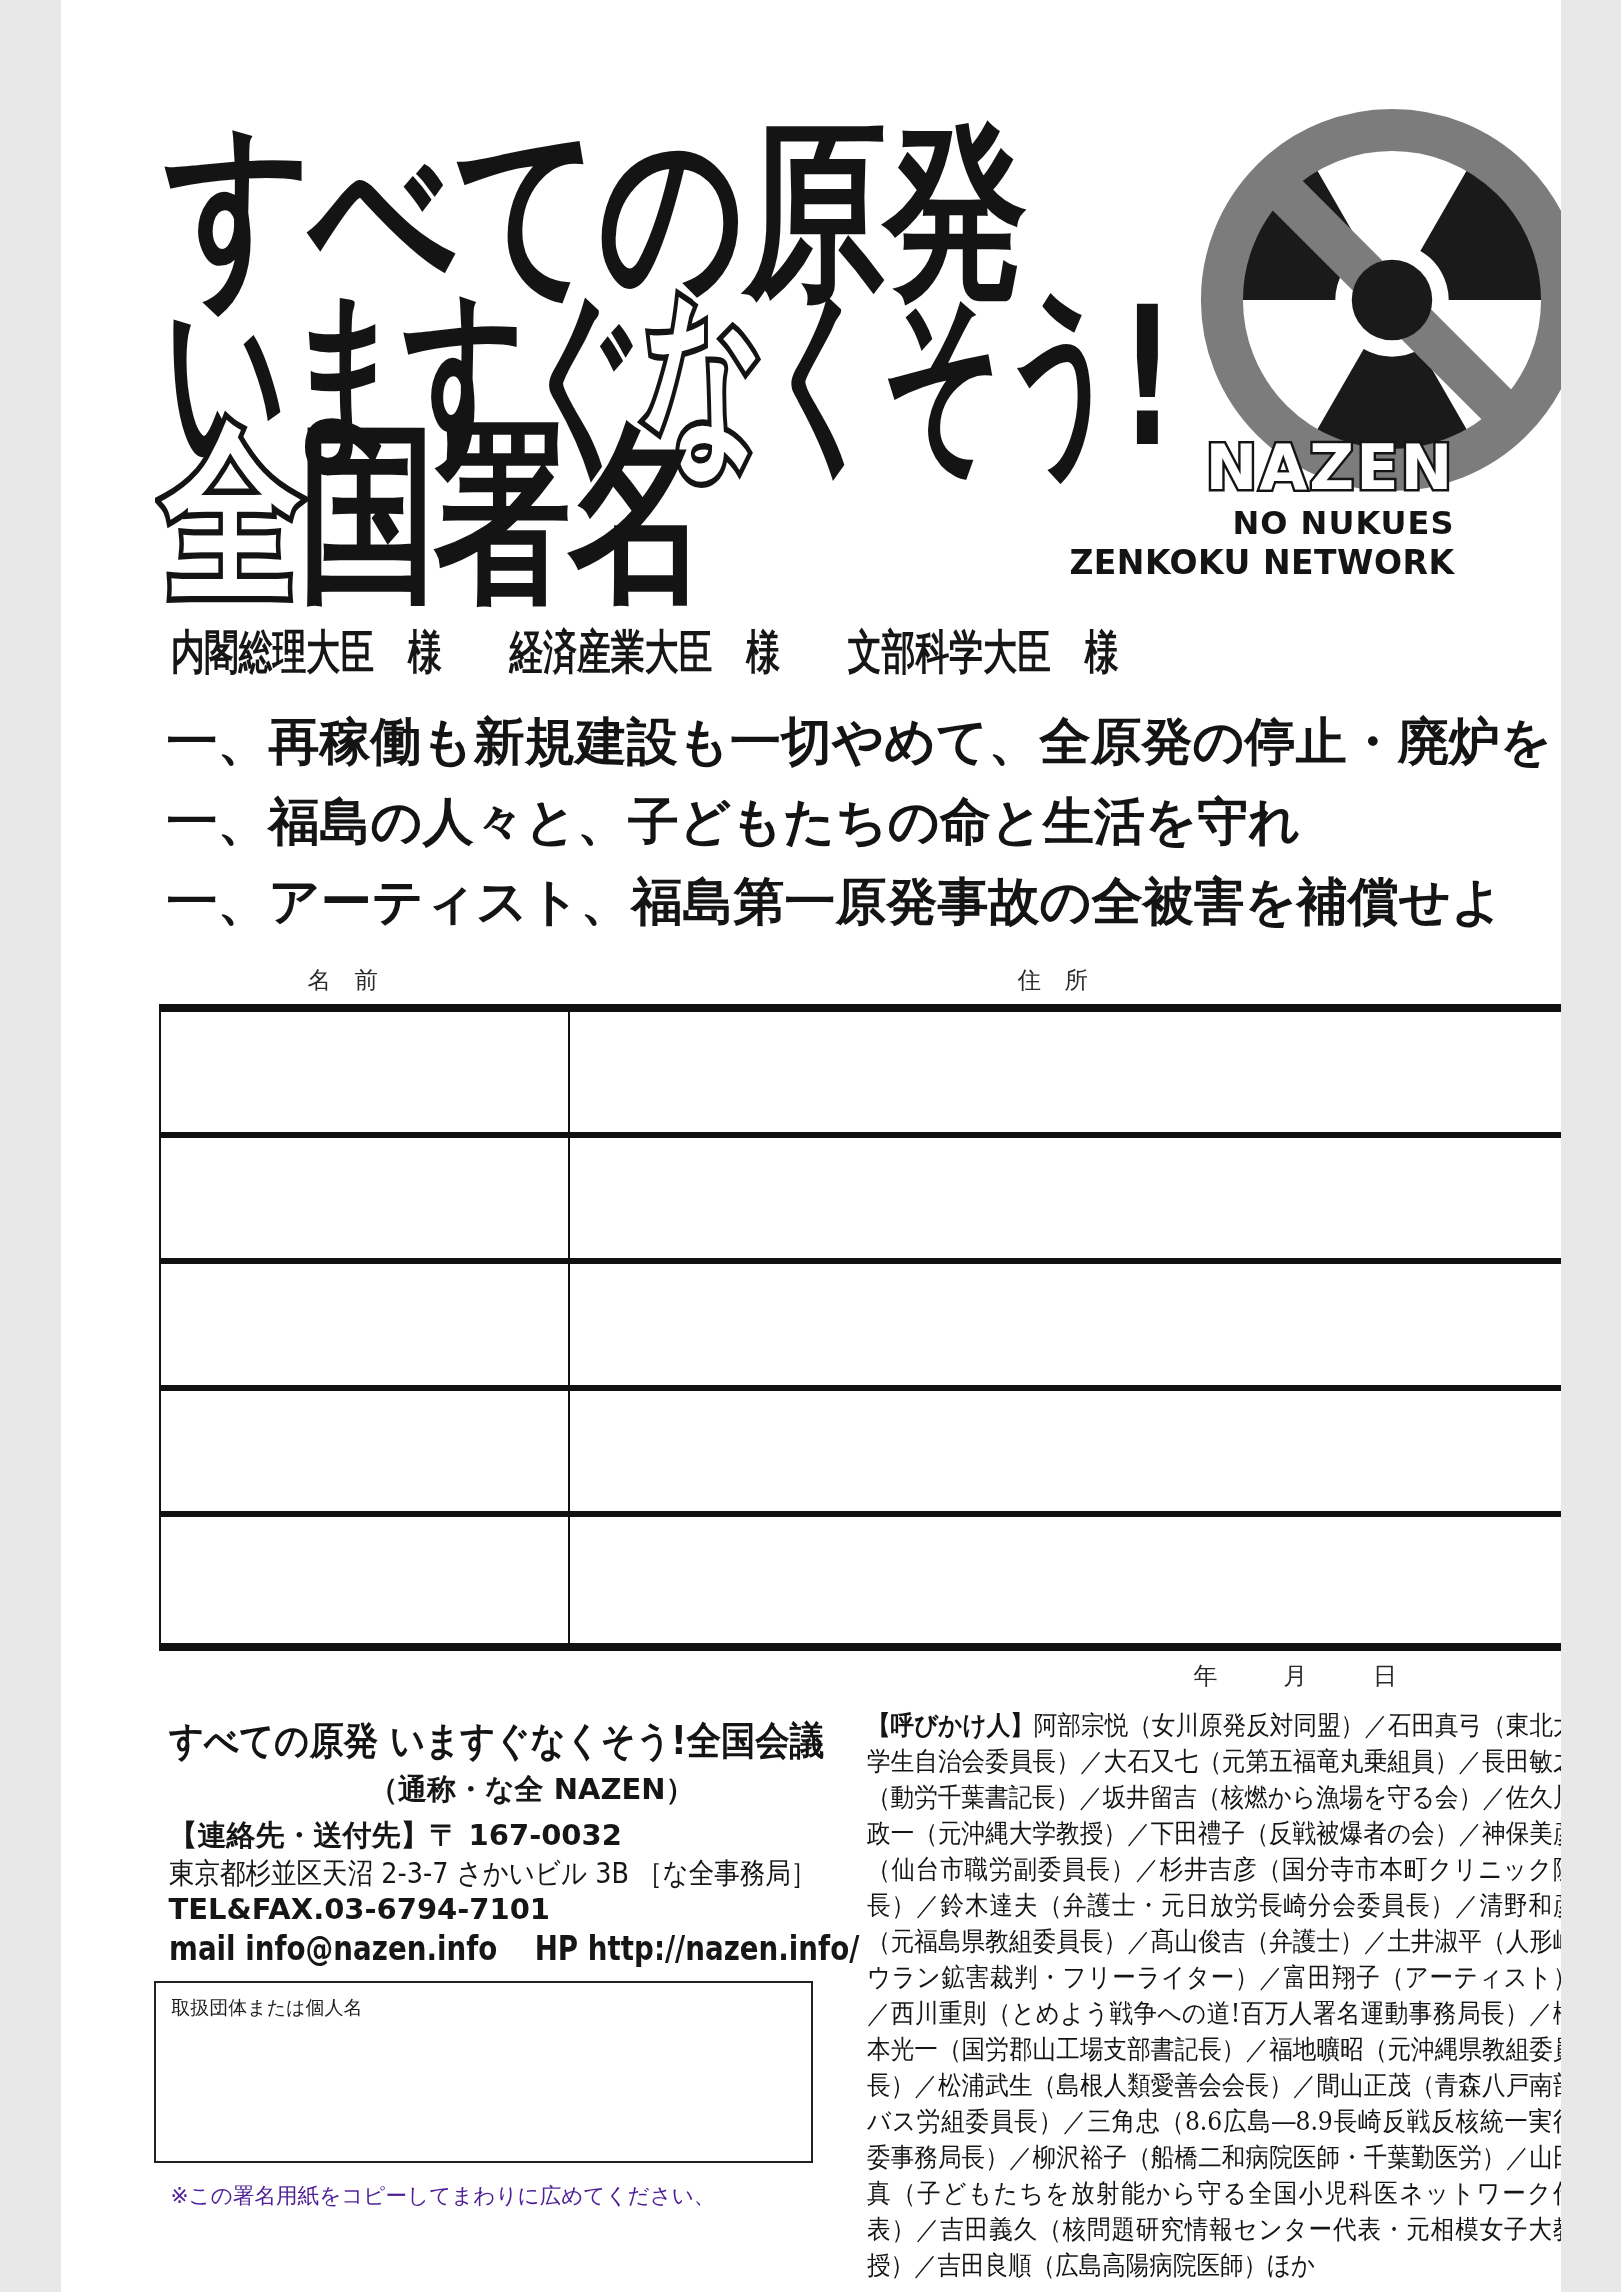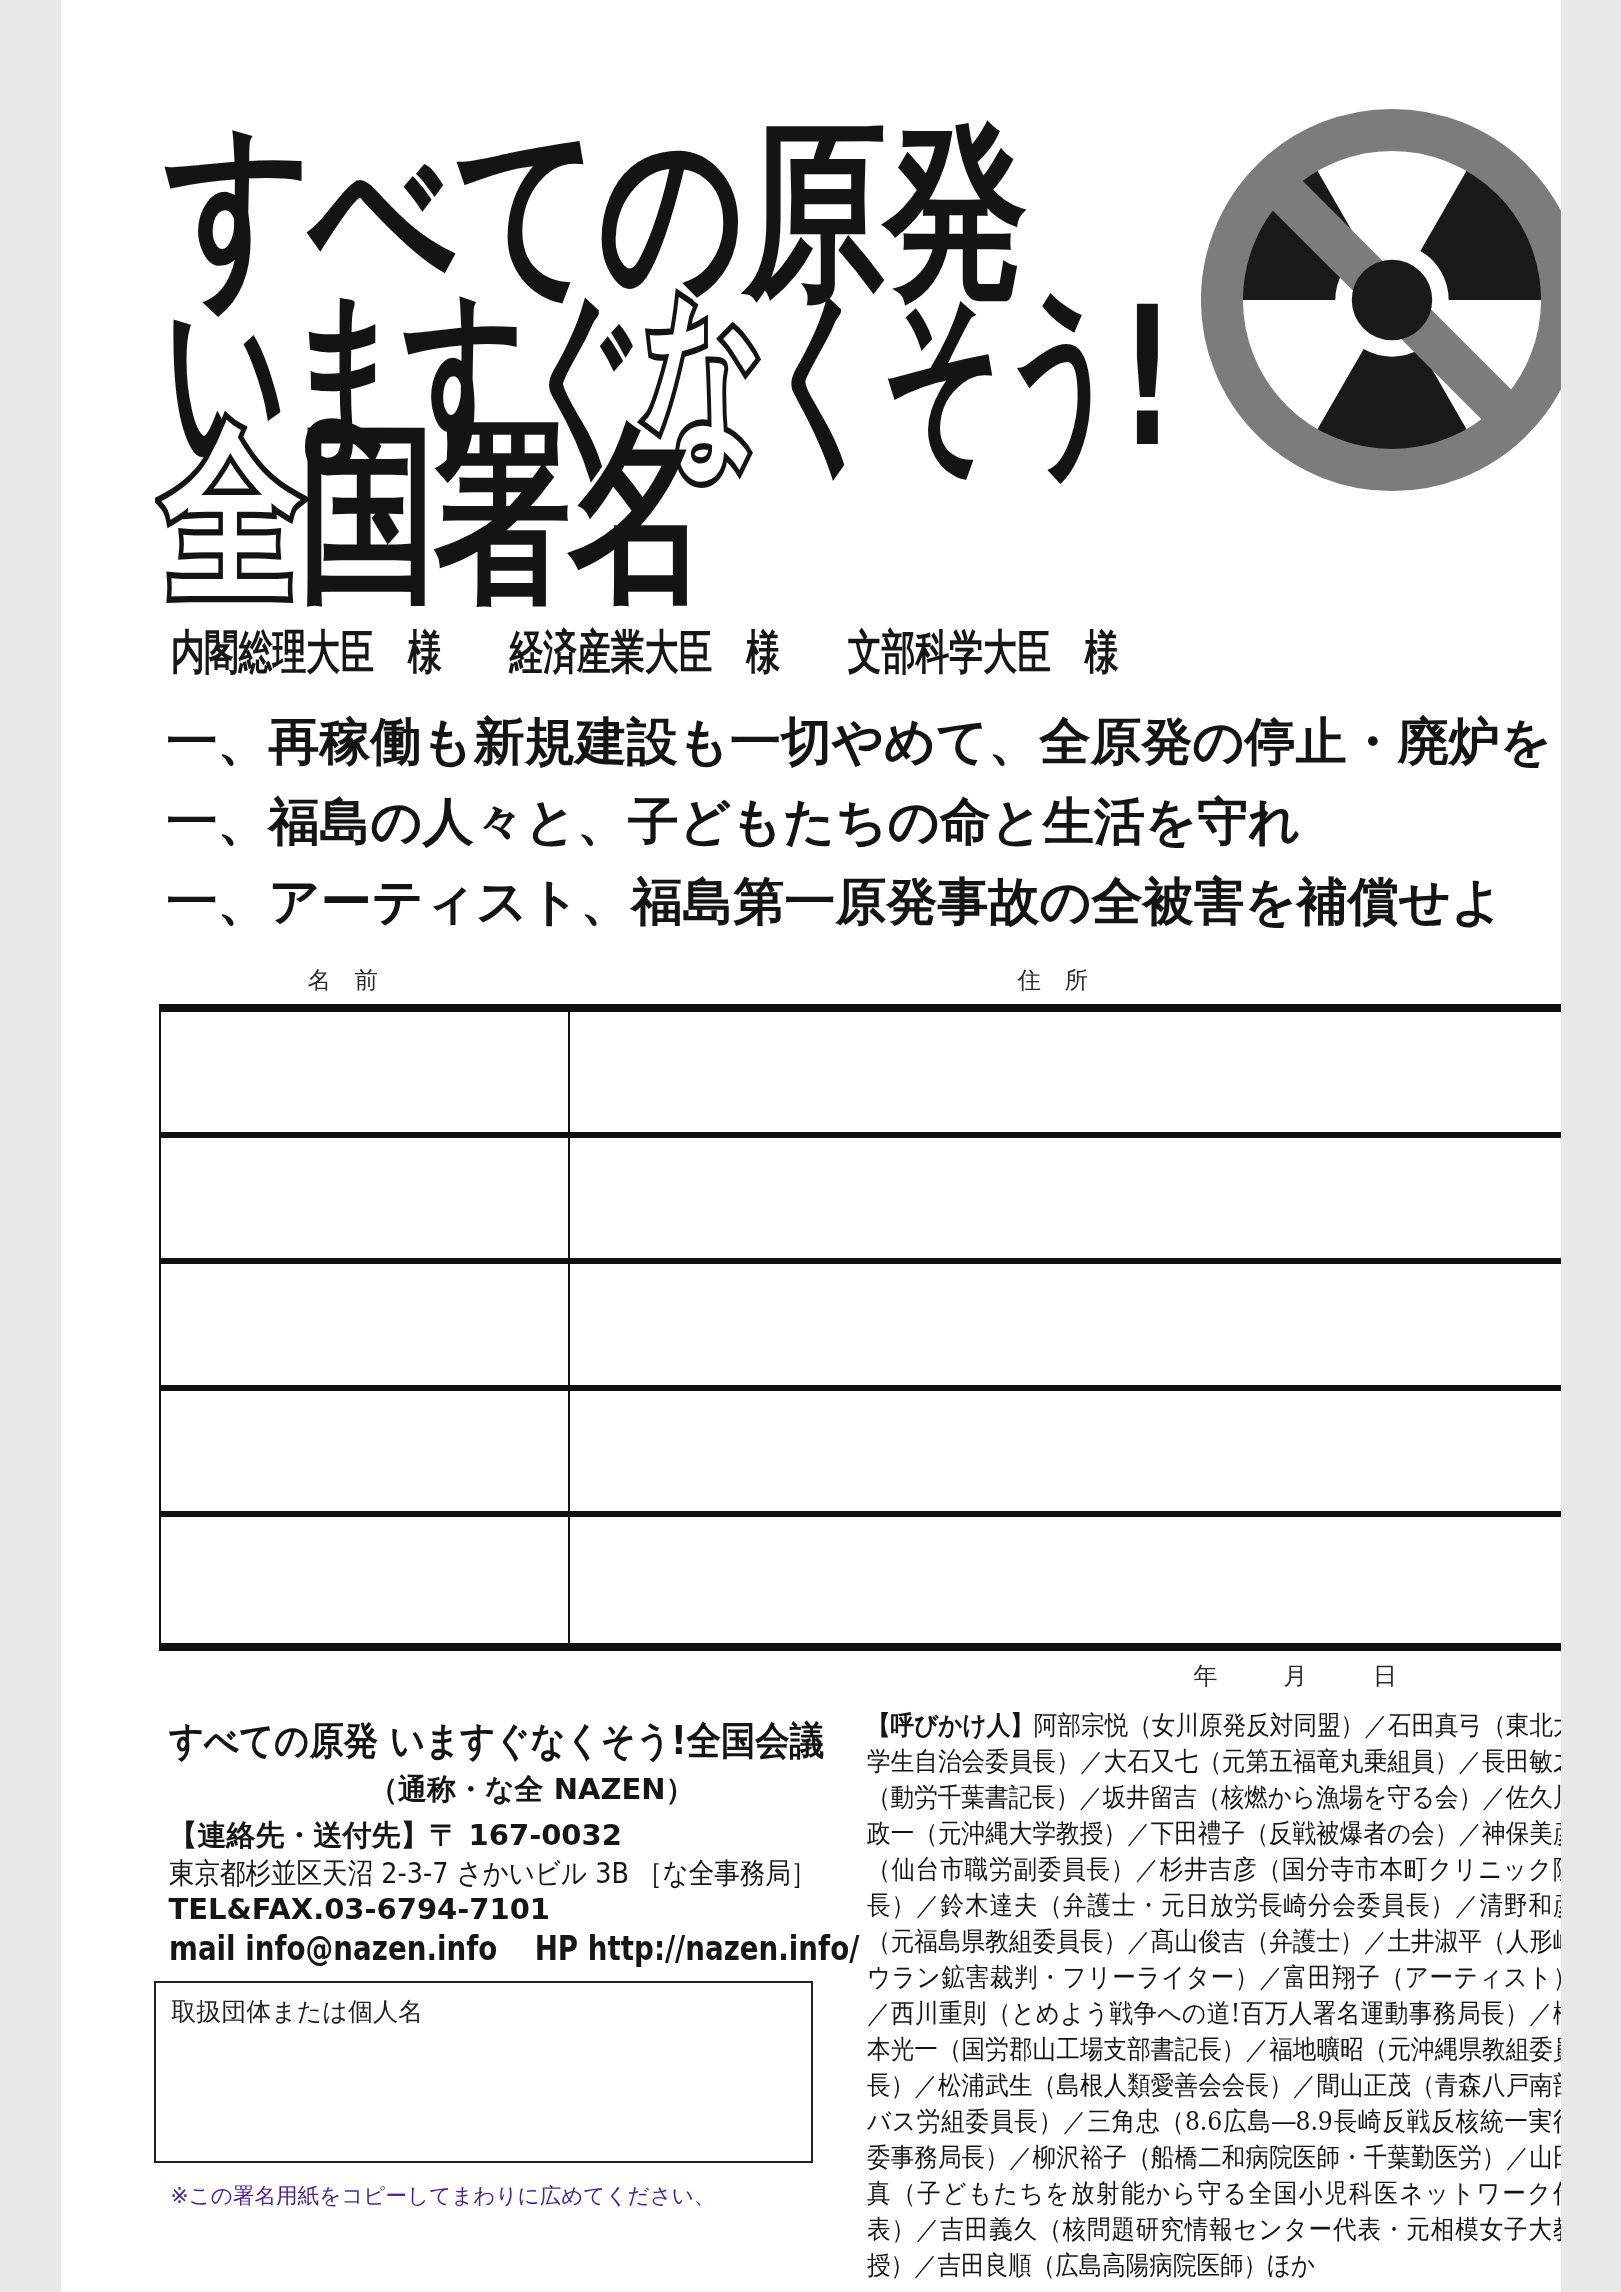"NAZEN" div.logo-text { html: none -> <div> <div>NAZEN</div> <div>NO NUKUES</div> <div>ZENKOKU NETWORK</div> </div> }
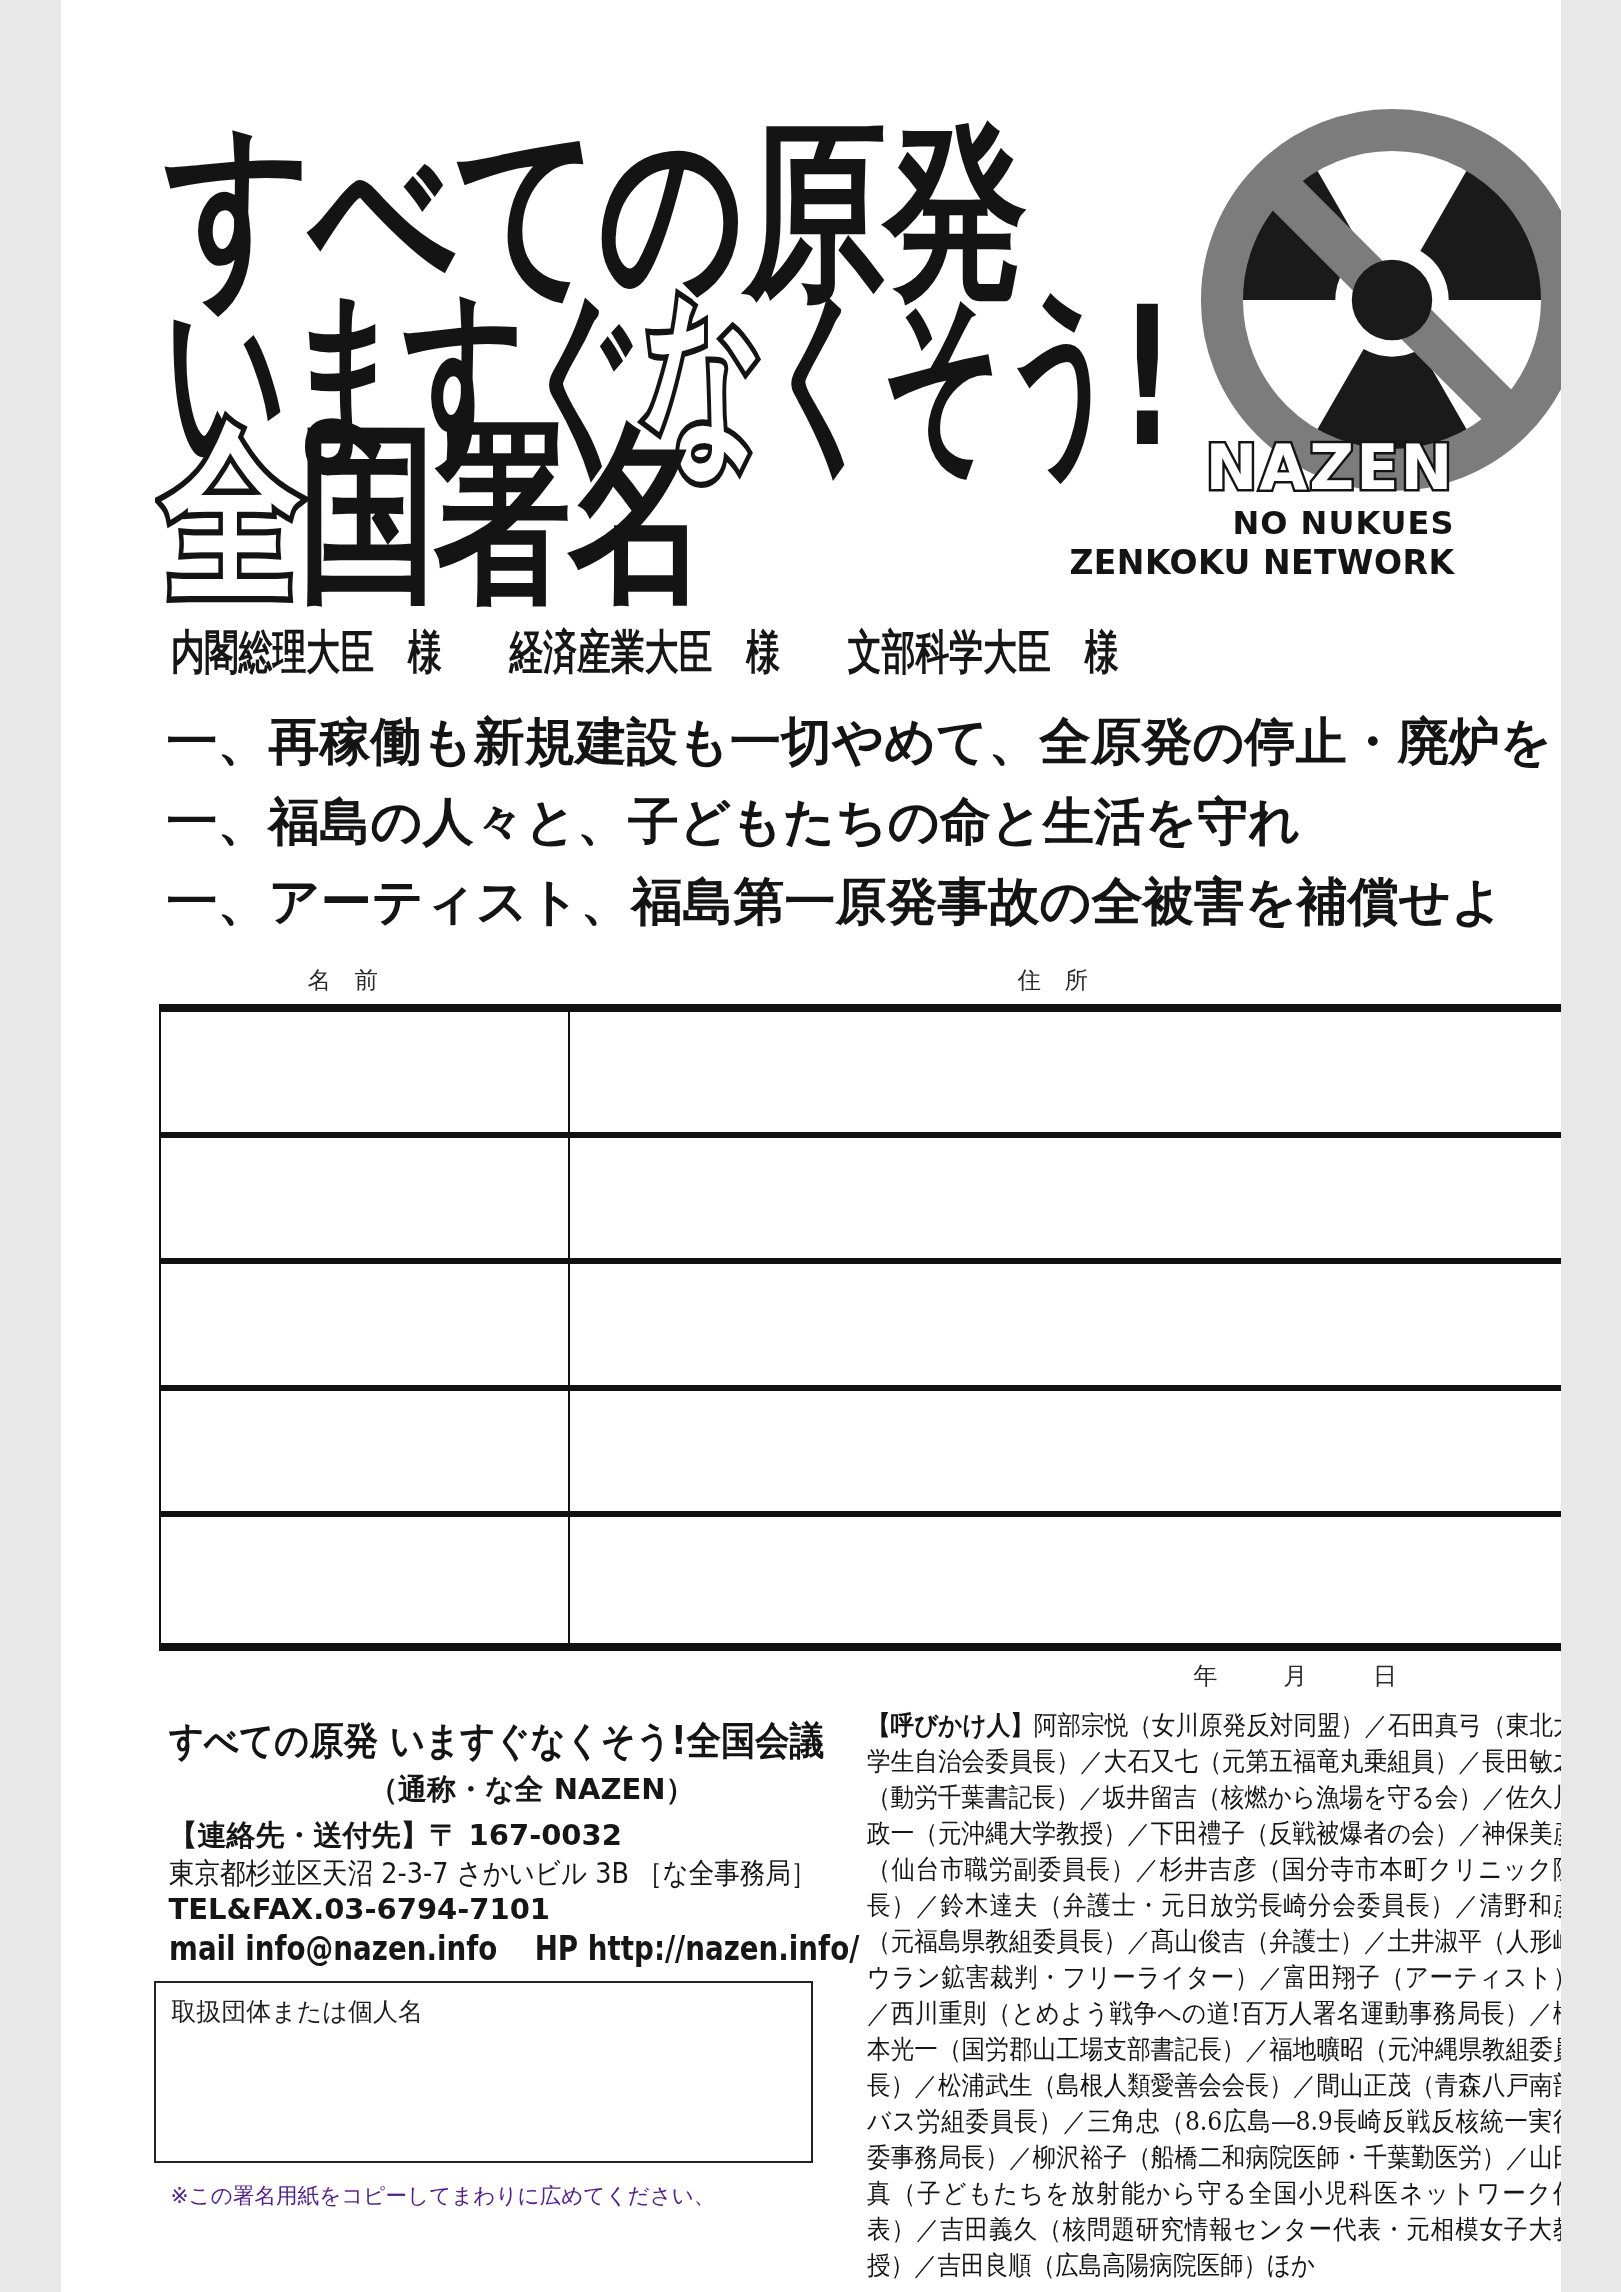"取扱団体または個人名" .handler-box-label { font-size: 25px -> 19px }
